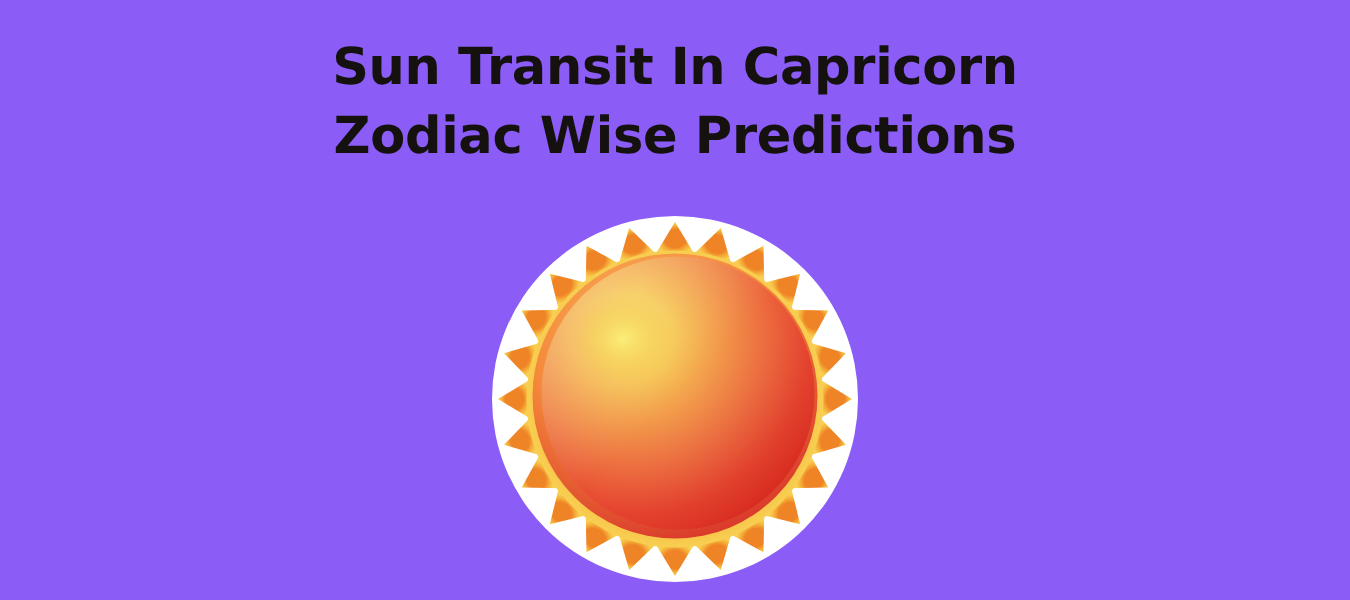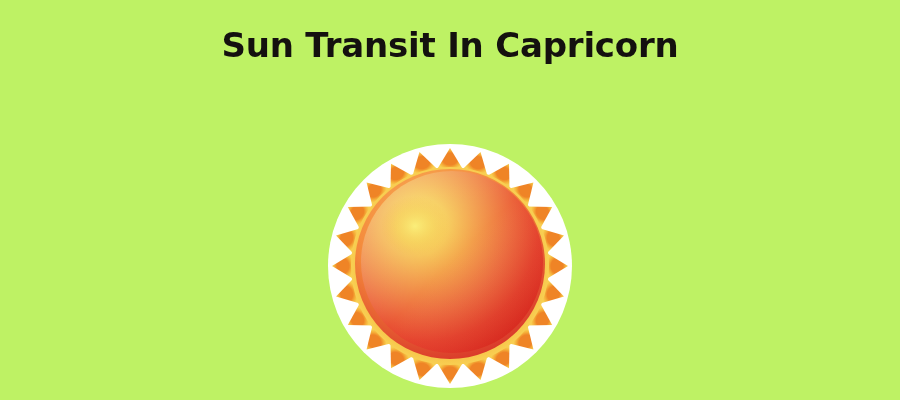"Sun Transit In Capricorn" #canvas { background: #bef264 -> #8b5cf6 }
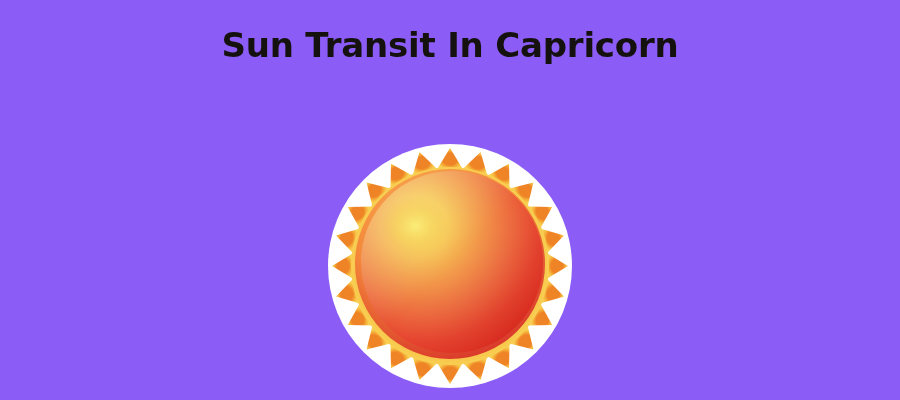"Zodiac Wise Predictions" span.title-line { html: none -> <span>Zodiac Wise Predictions</span> }
